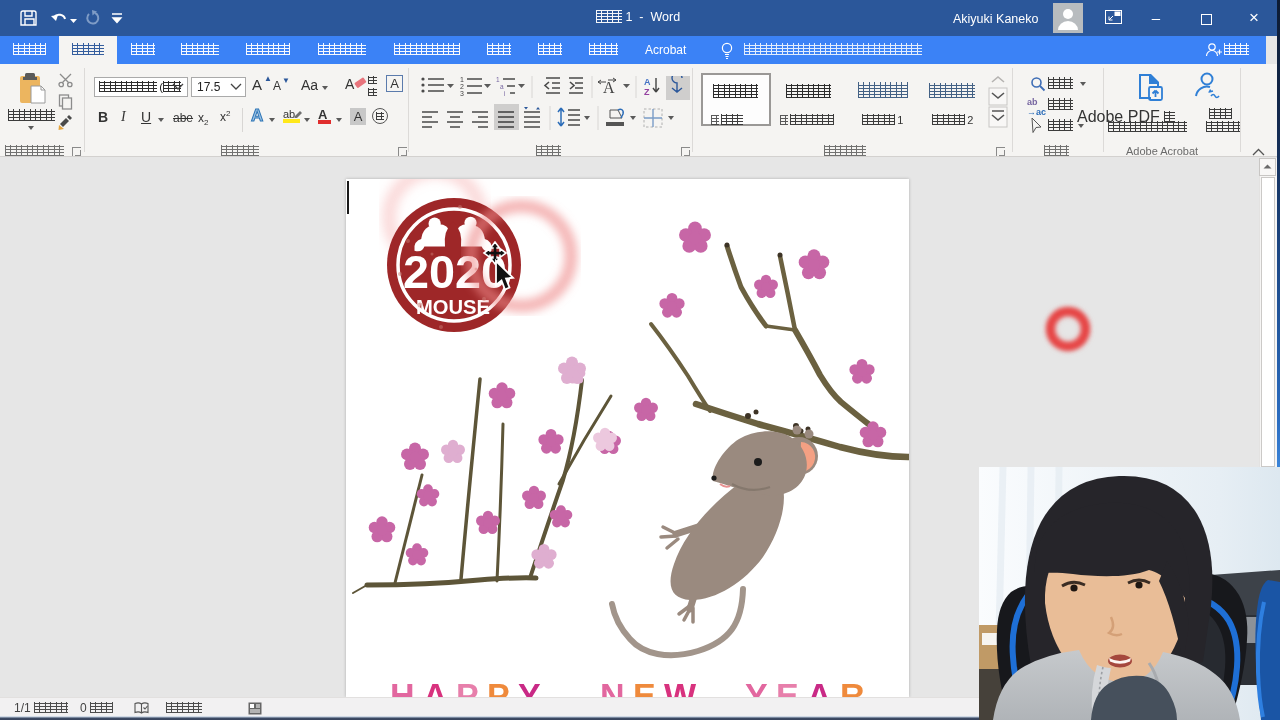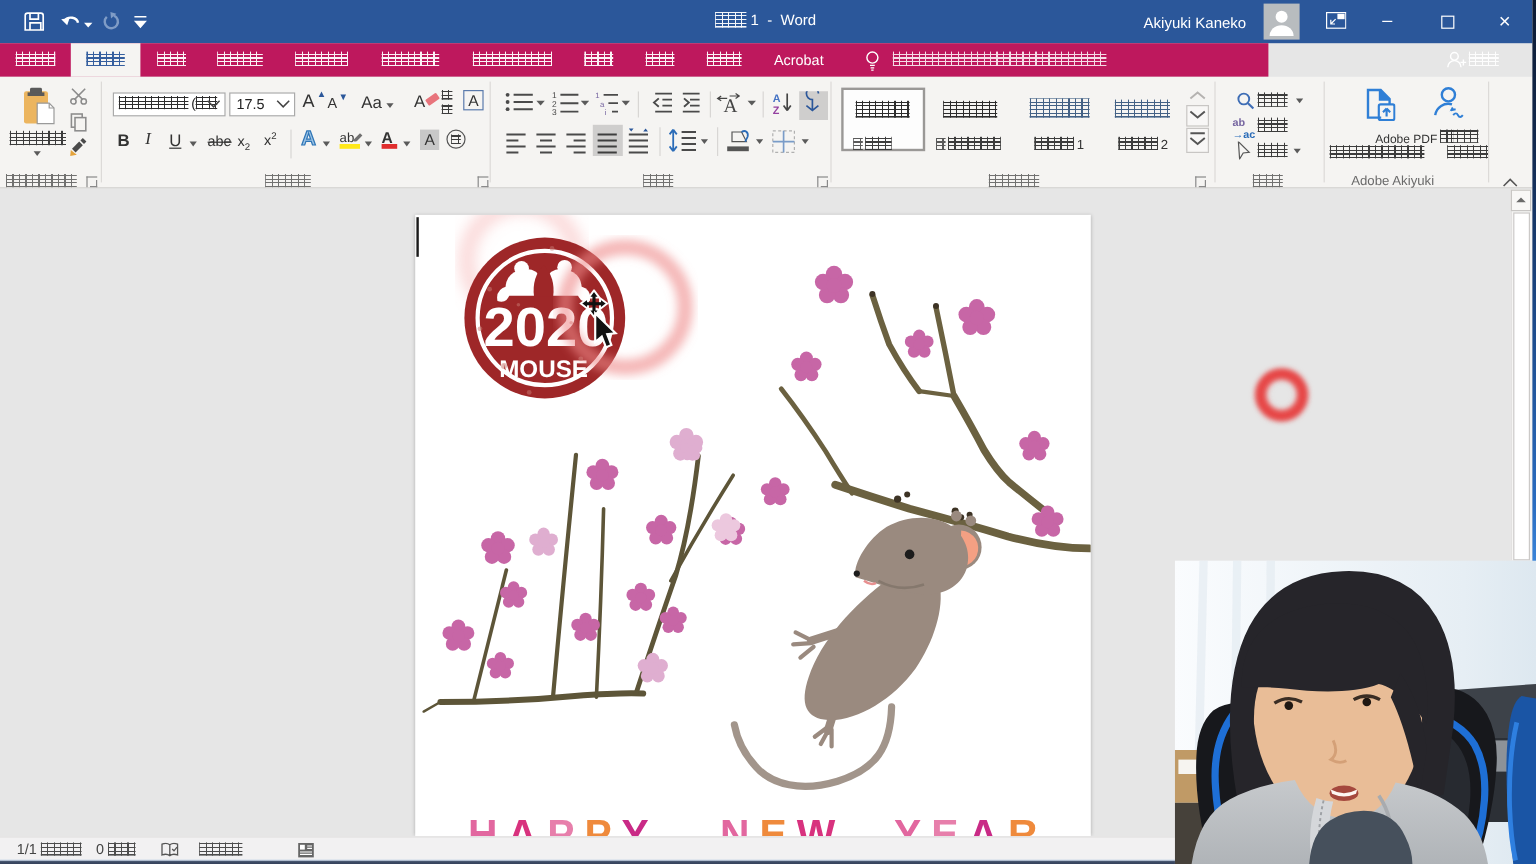"Acrobat" #tabrow { background: #be185d -> #3b82f6; width: 1057px -> 1266px }
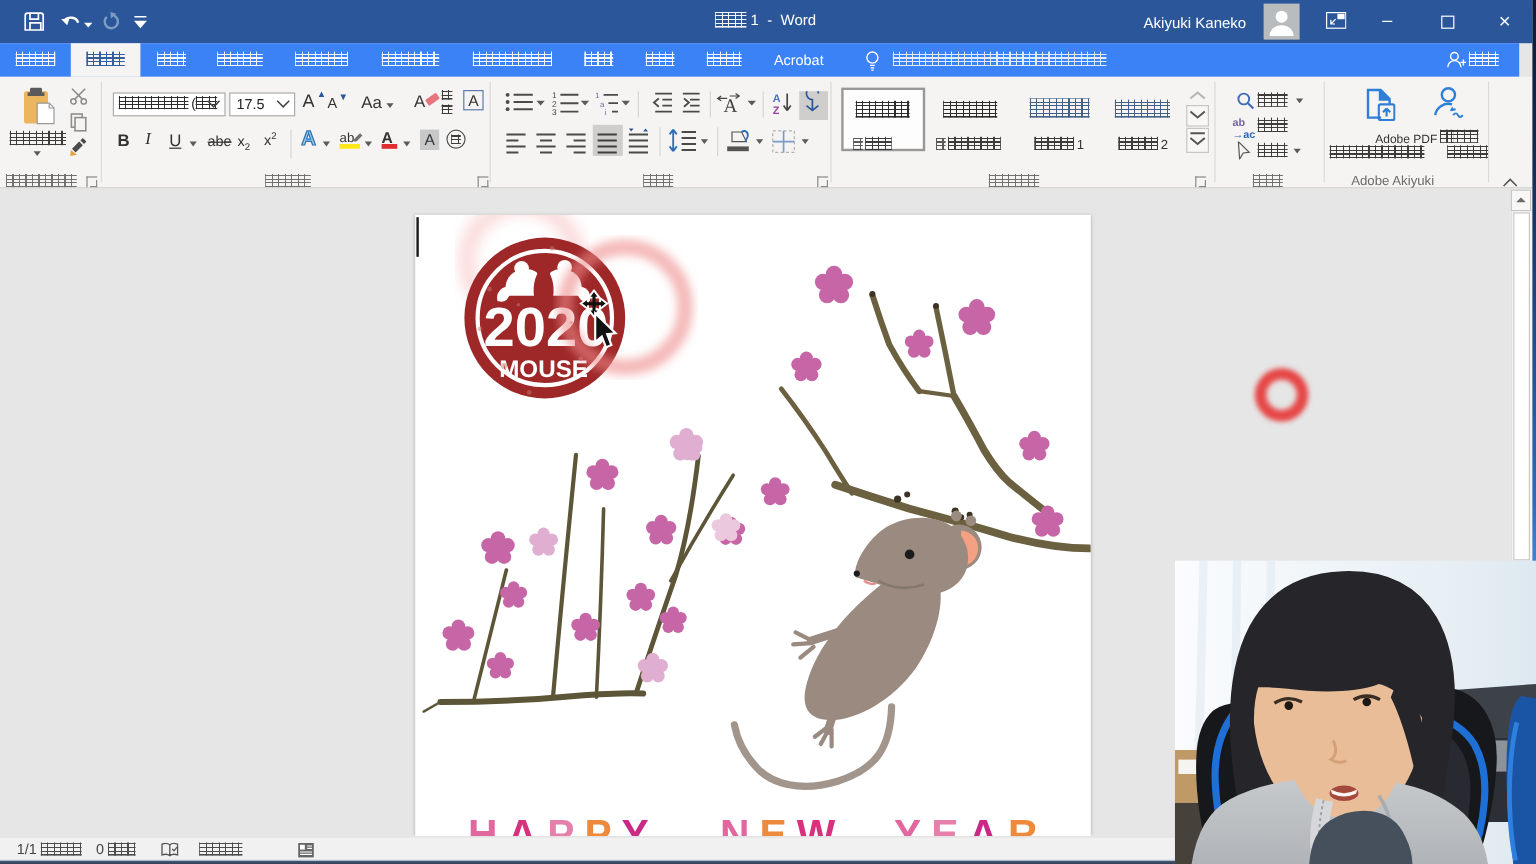"Adobe PDF" div.abs { font-size: 10px -> 16px; left: 1146px -> 1077px }
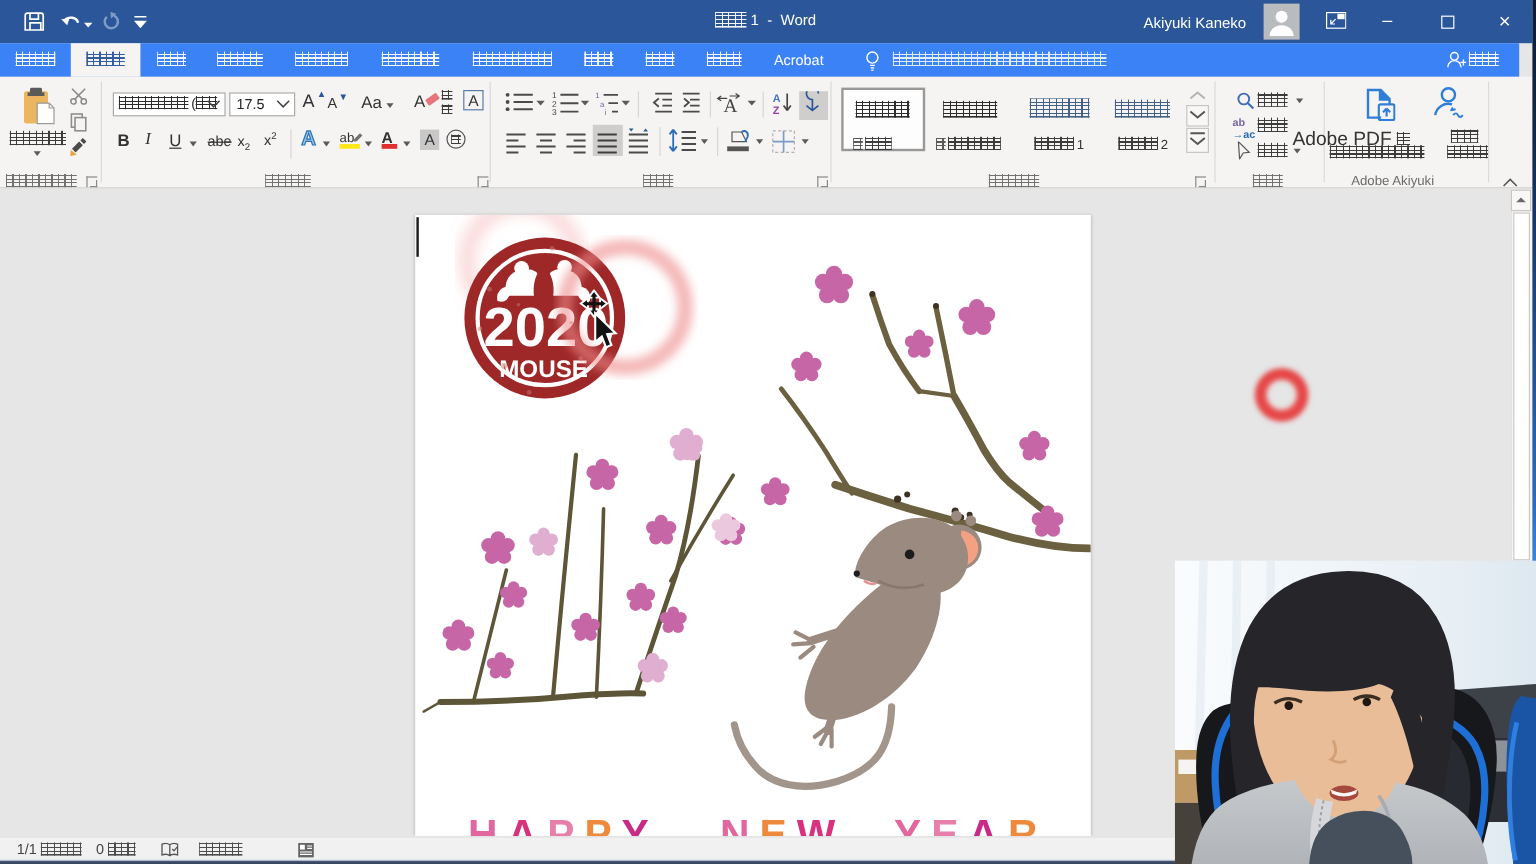"Adobe Akiyuki" div.glabel { text: Akiyuki -> Acrobat }
